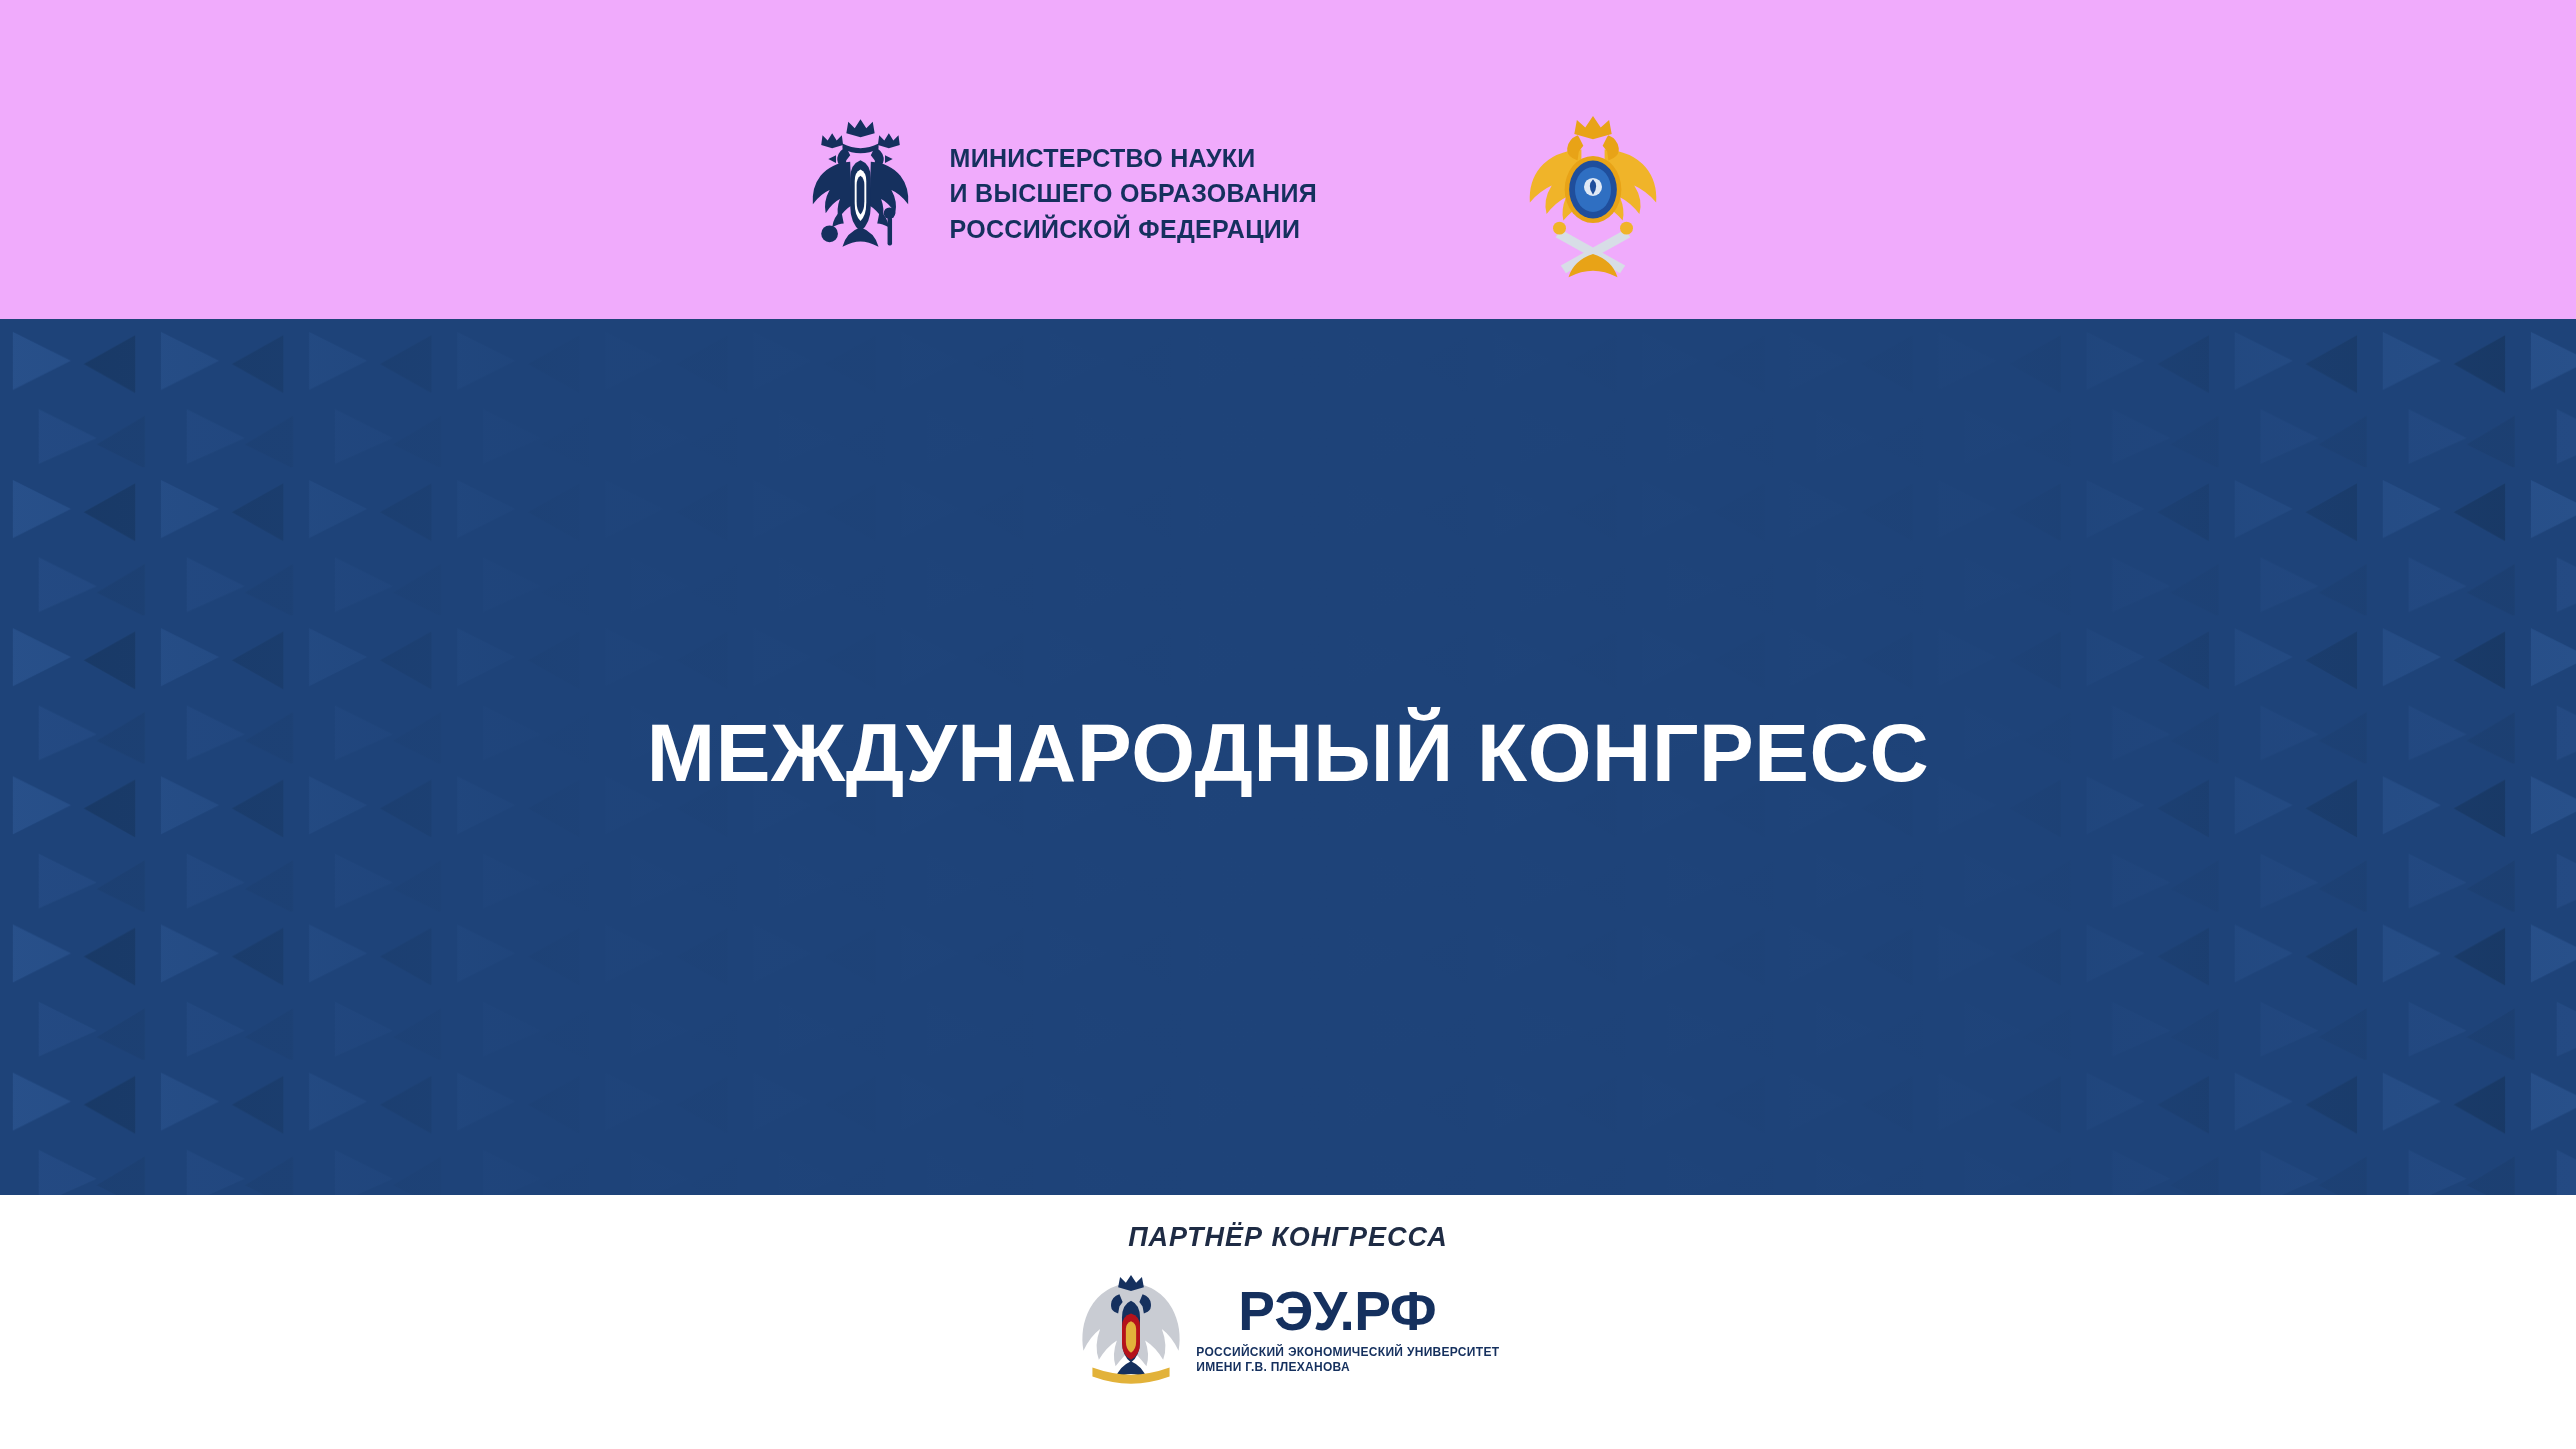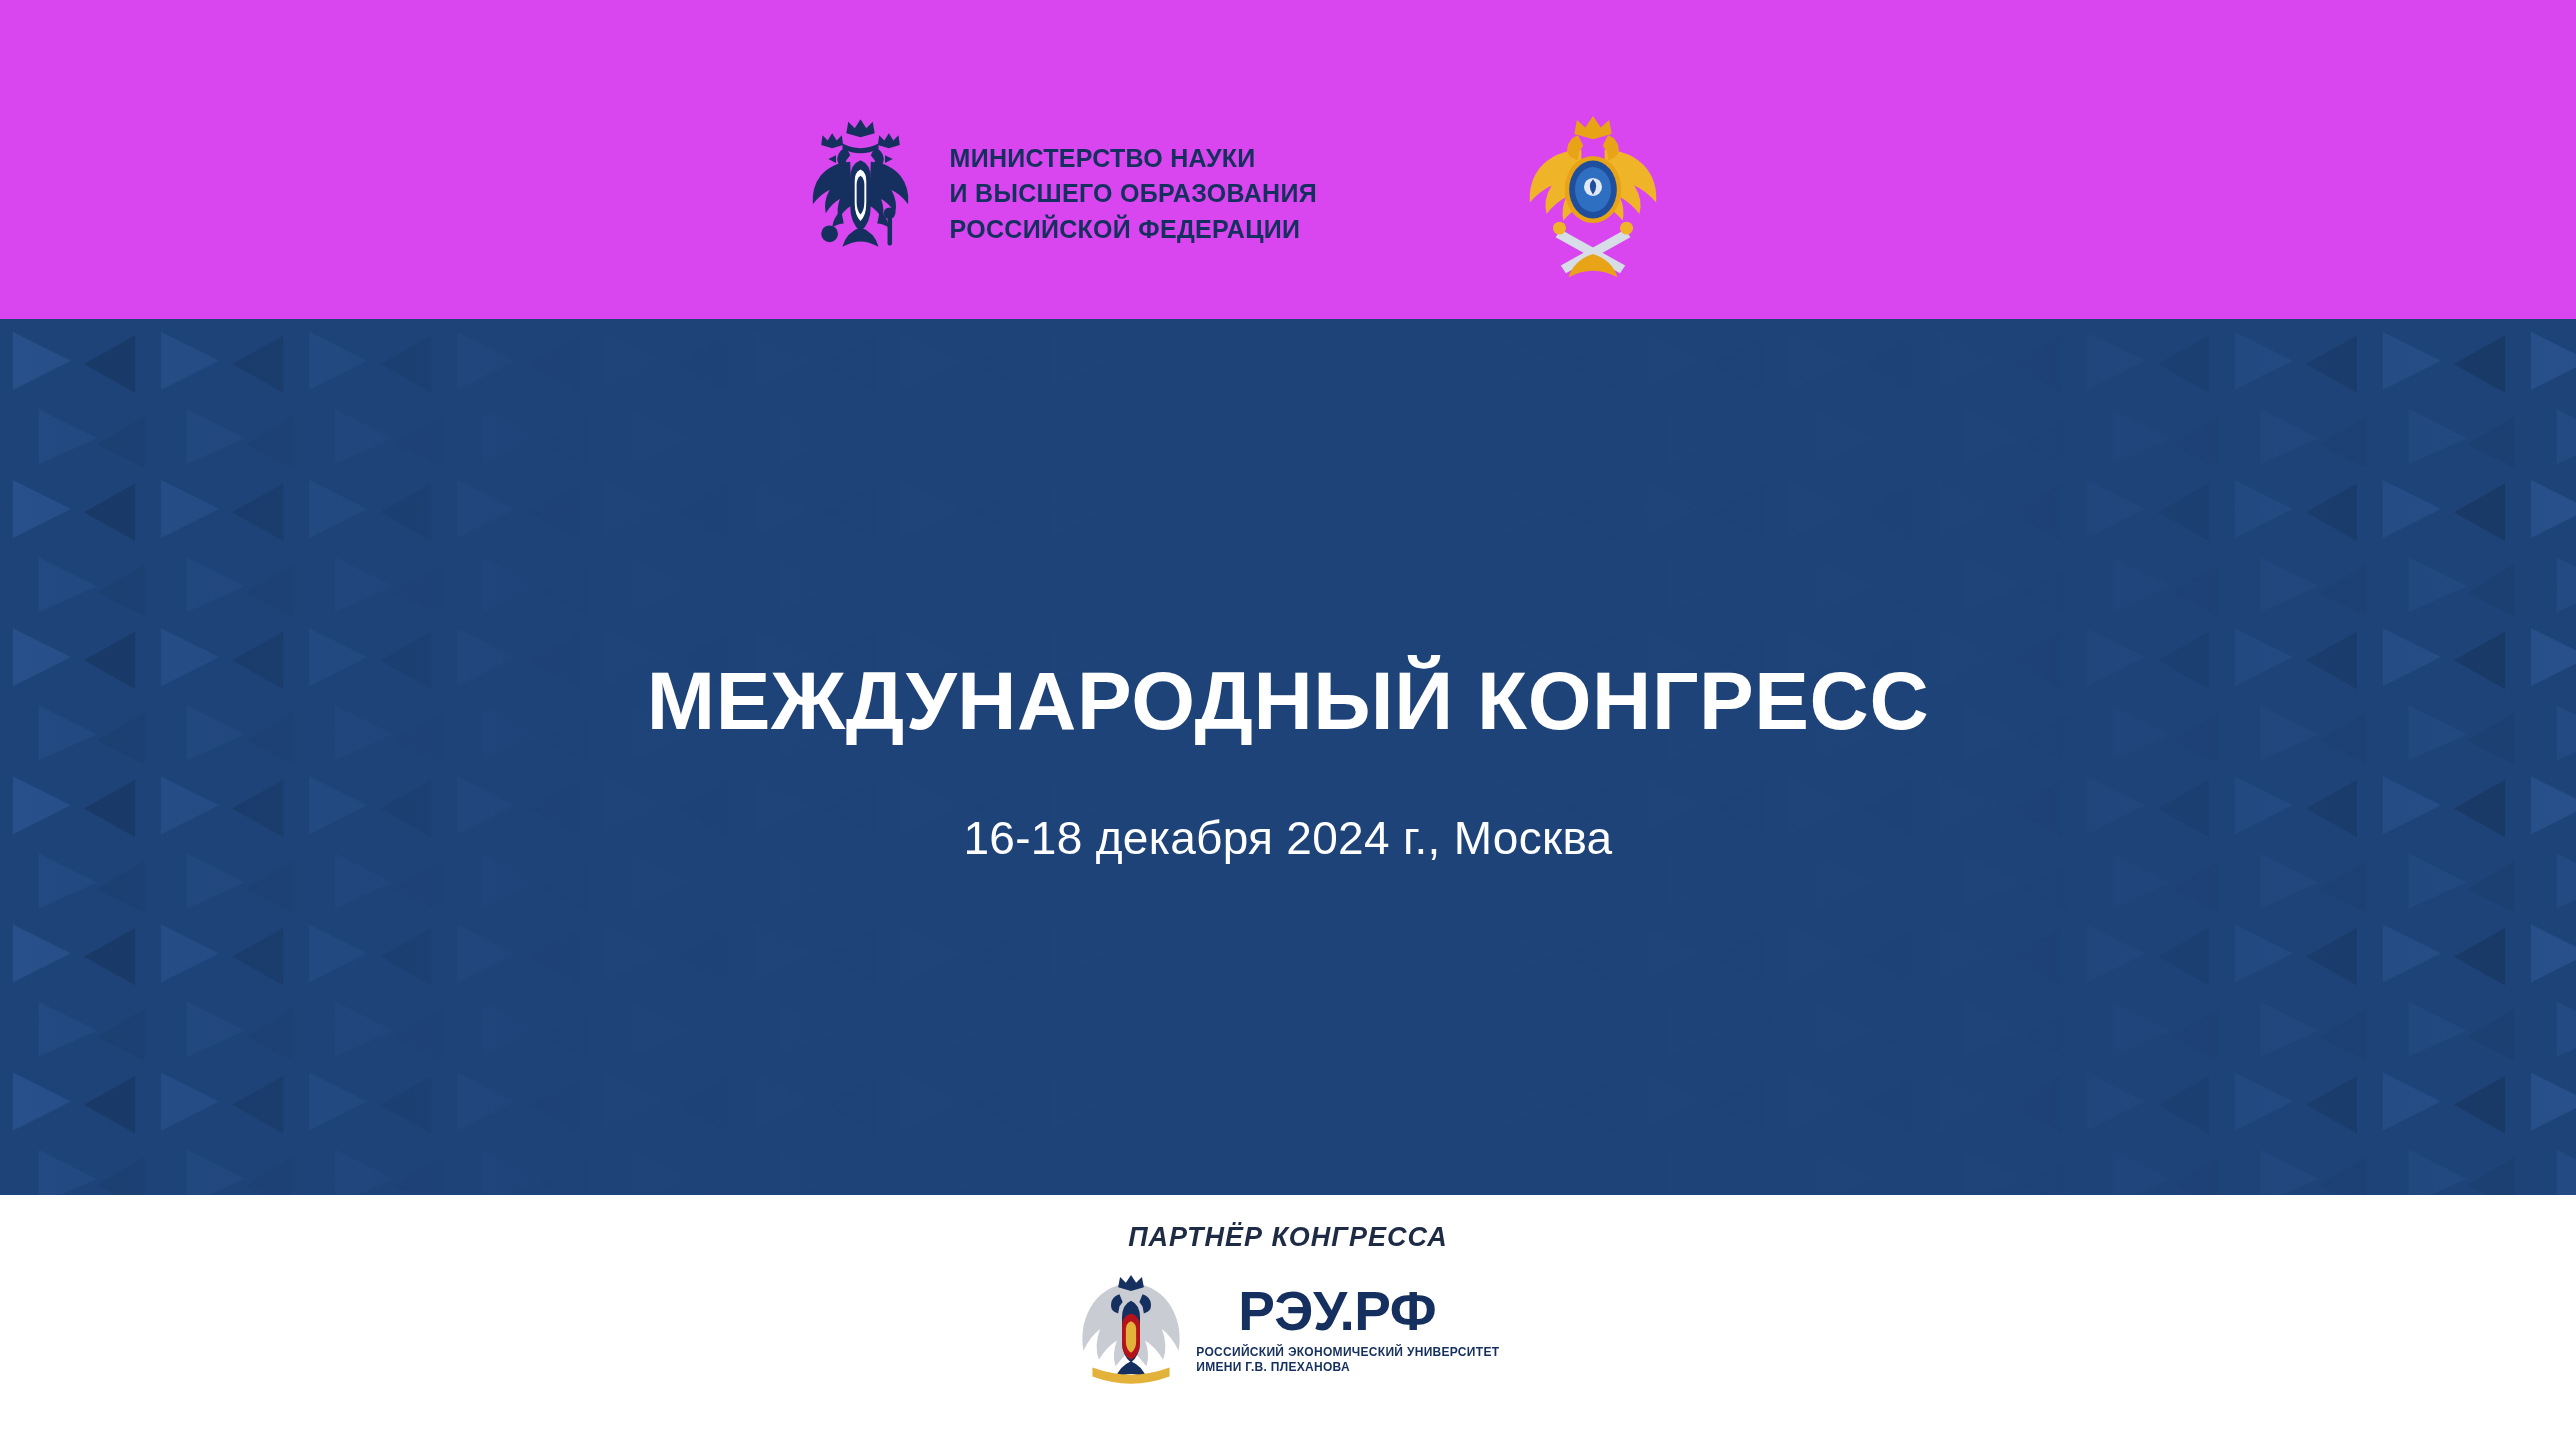"МИНИСТЕРСТВО НАУКИ" .header { background: #d946ef -> #f0abfc }
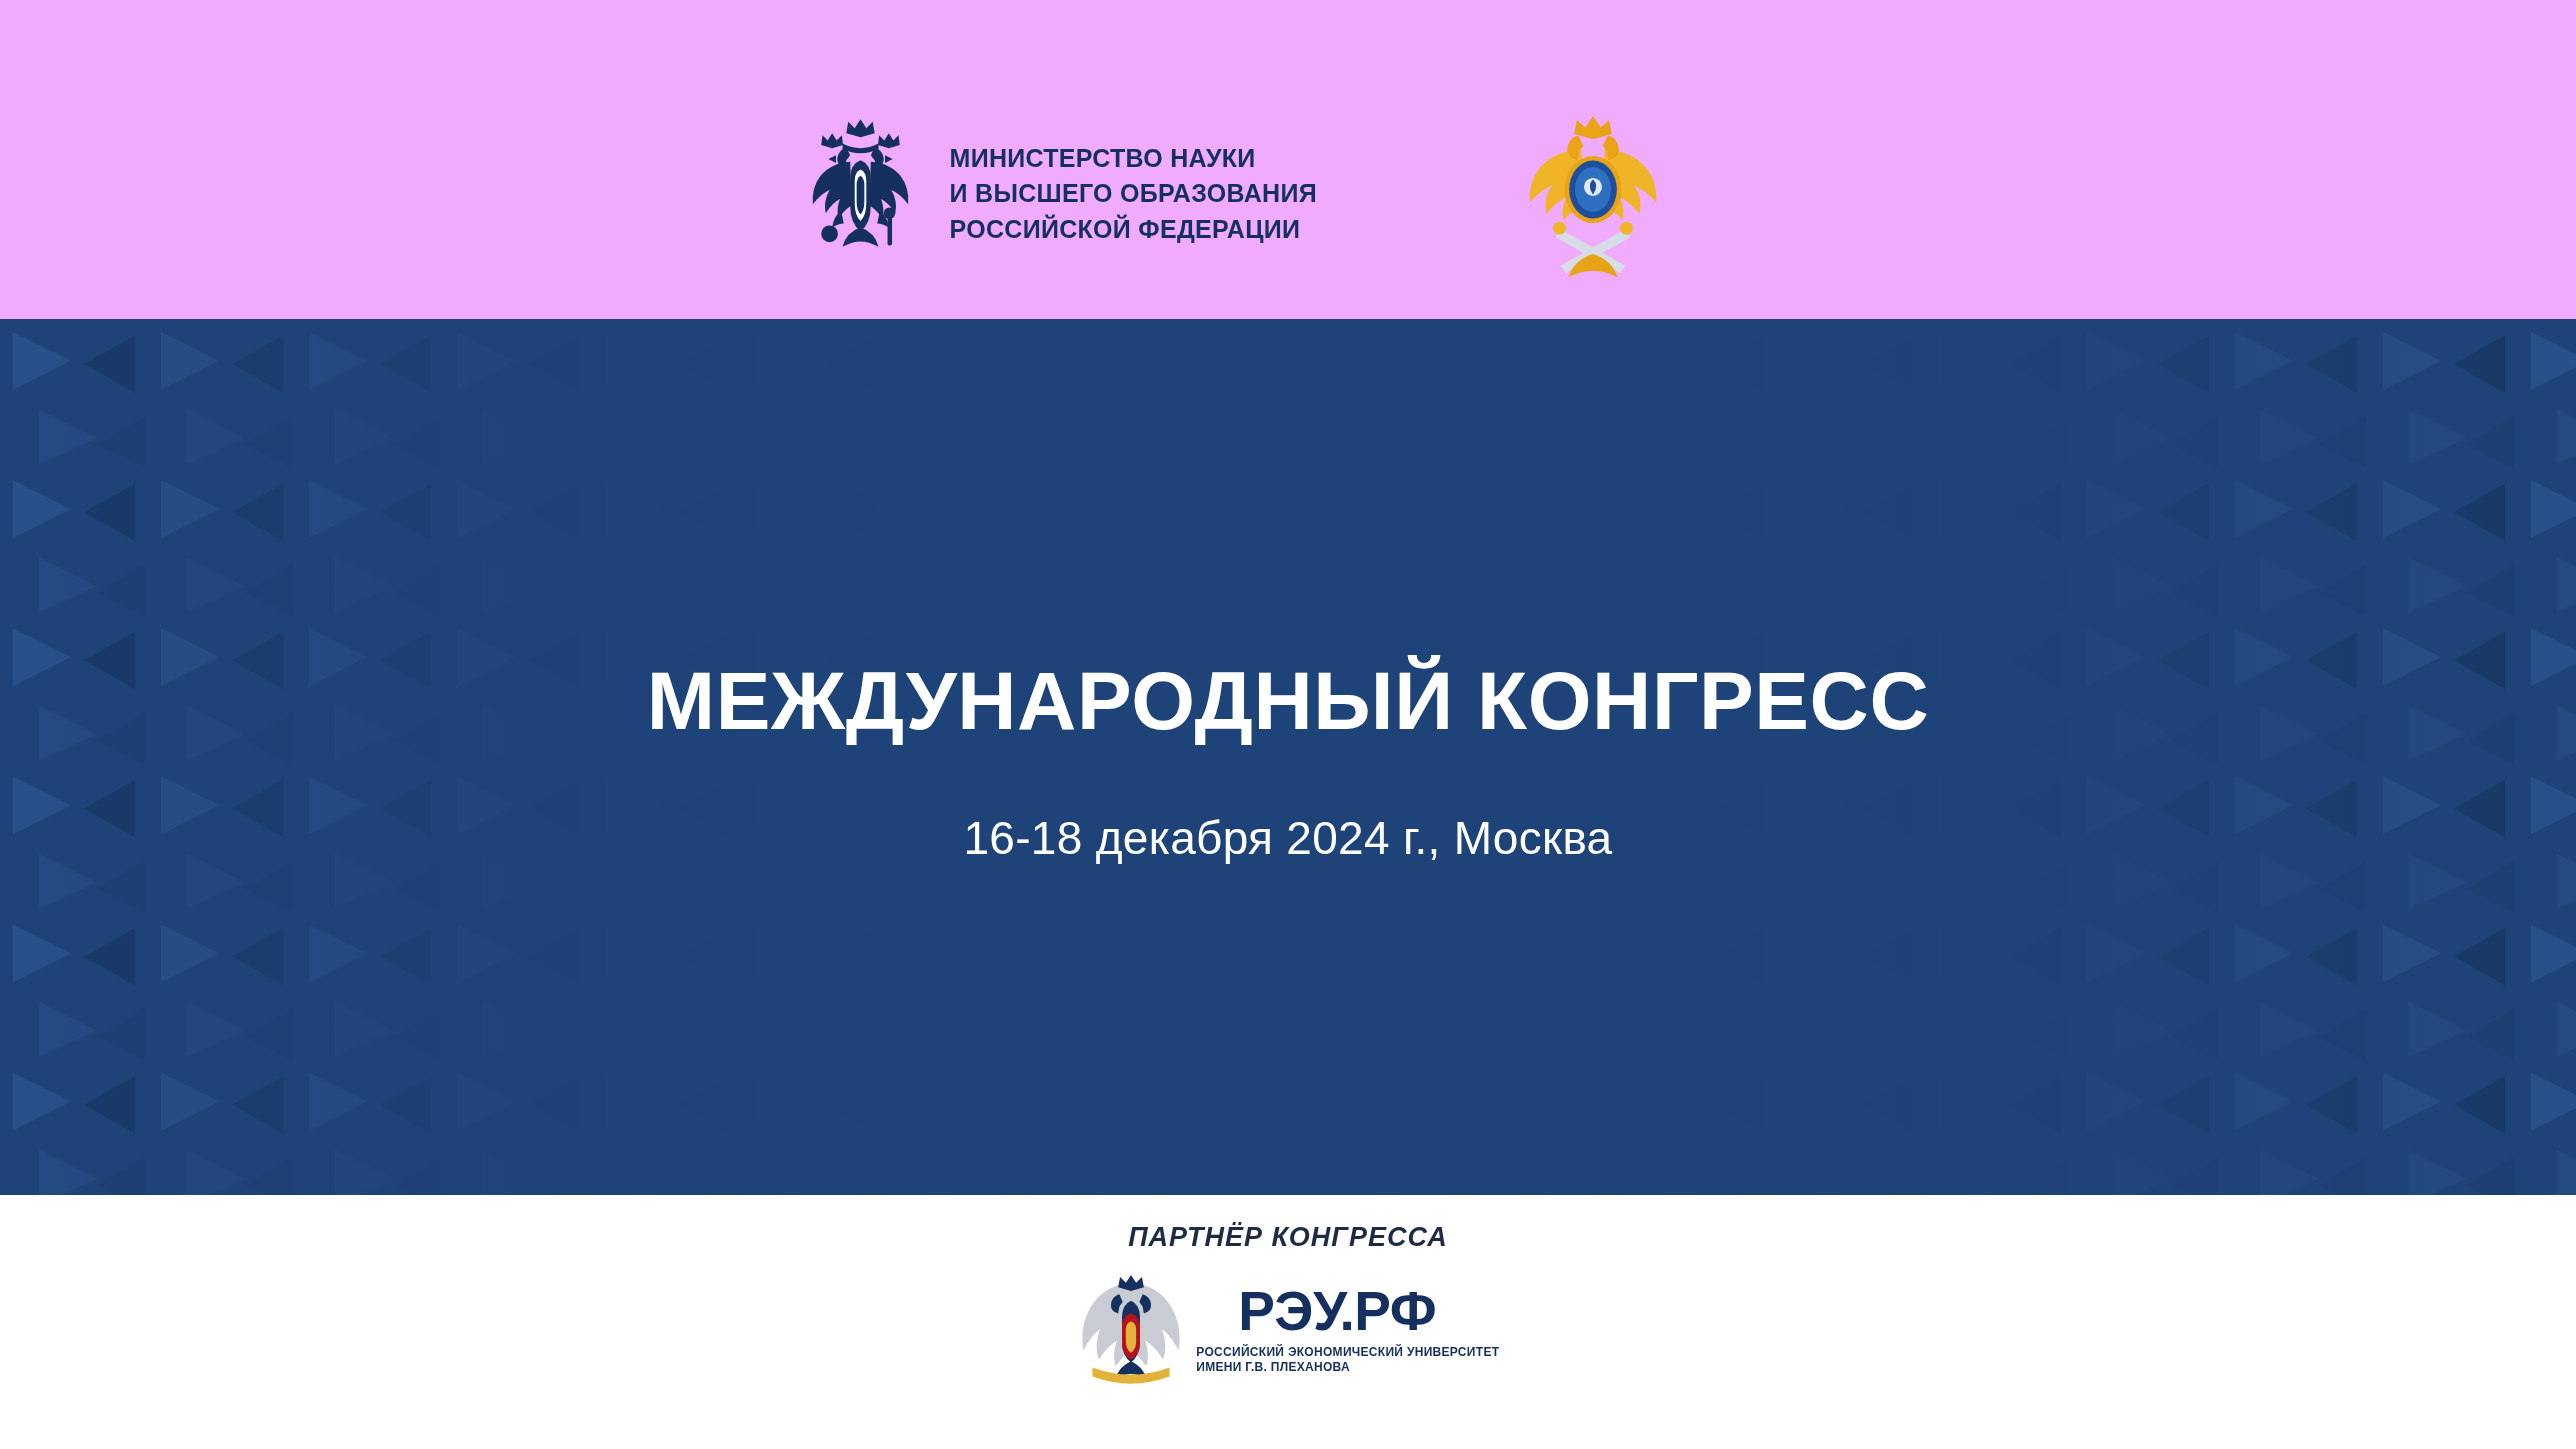"16-18 декабря 2024 г., Москва" div.date-line { html: <div>16-18 декабря 2024 г., Москва</div> -> none }
